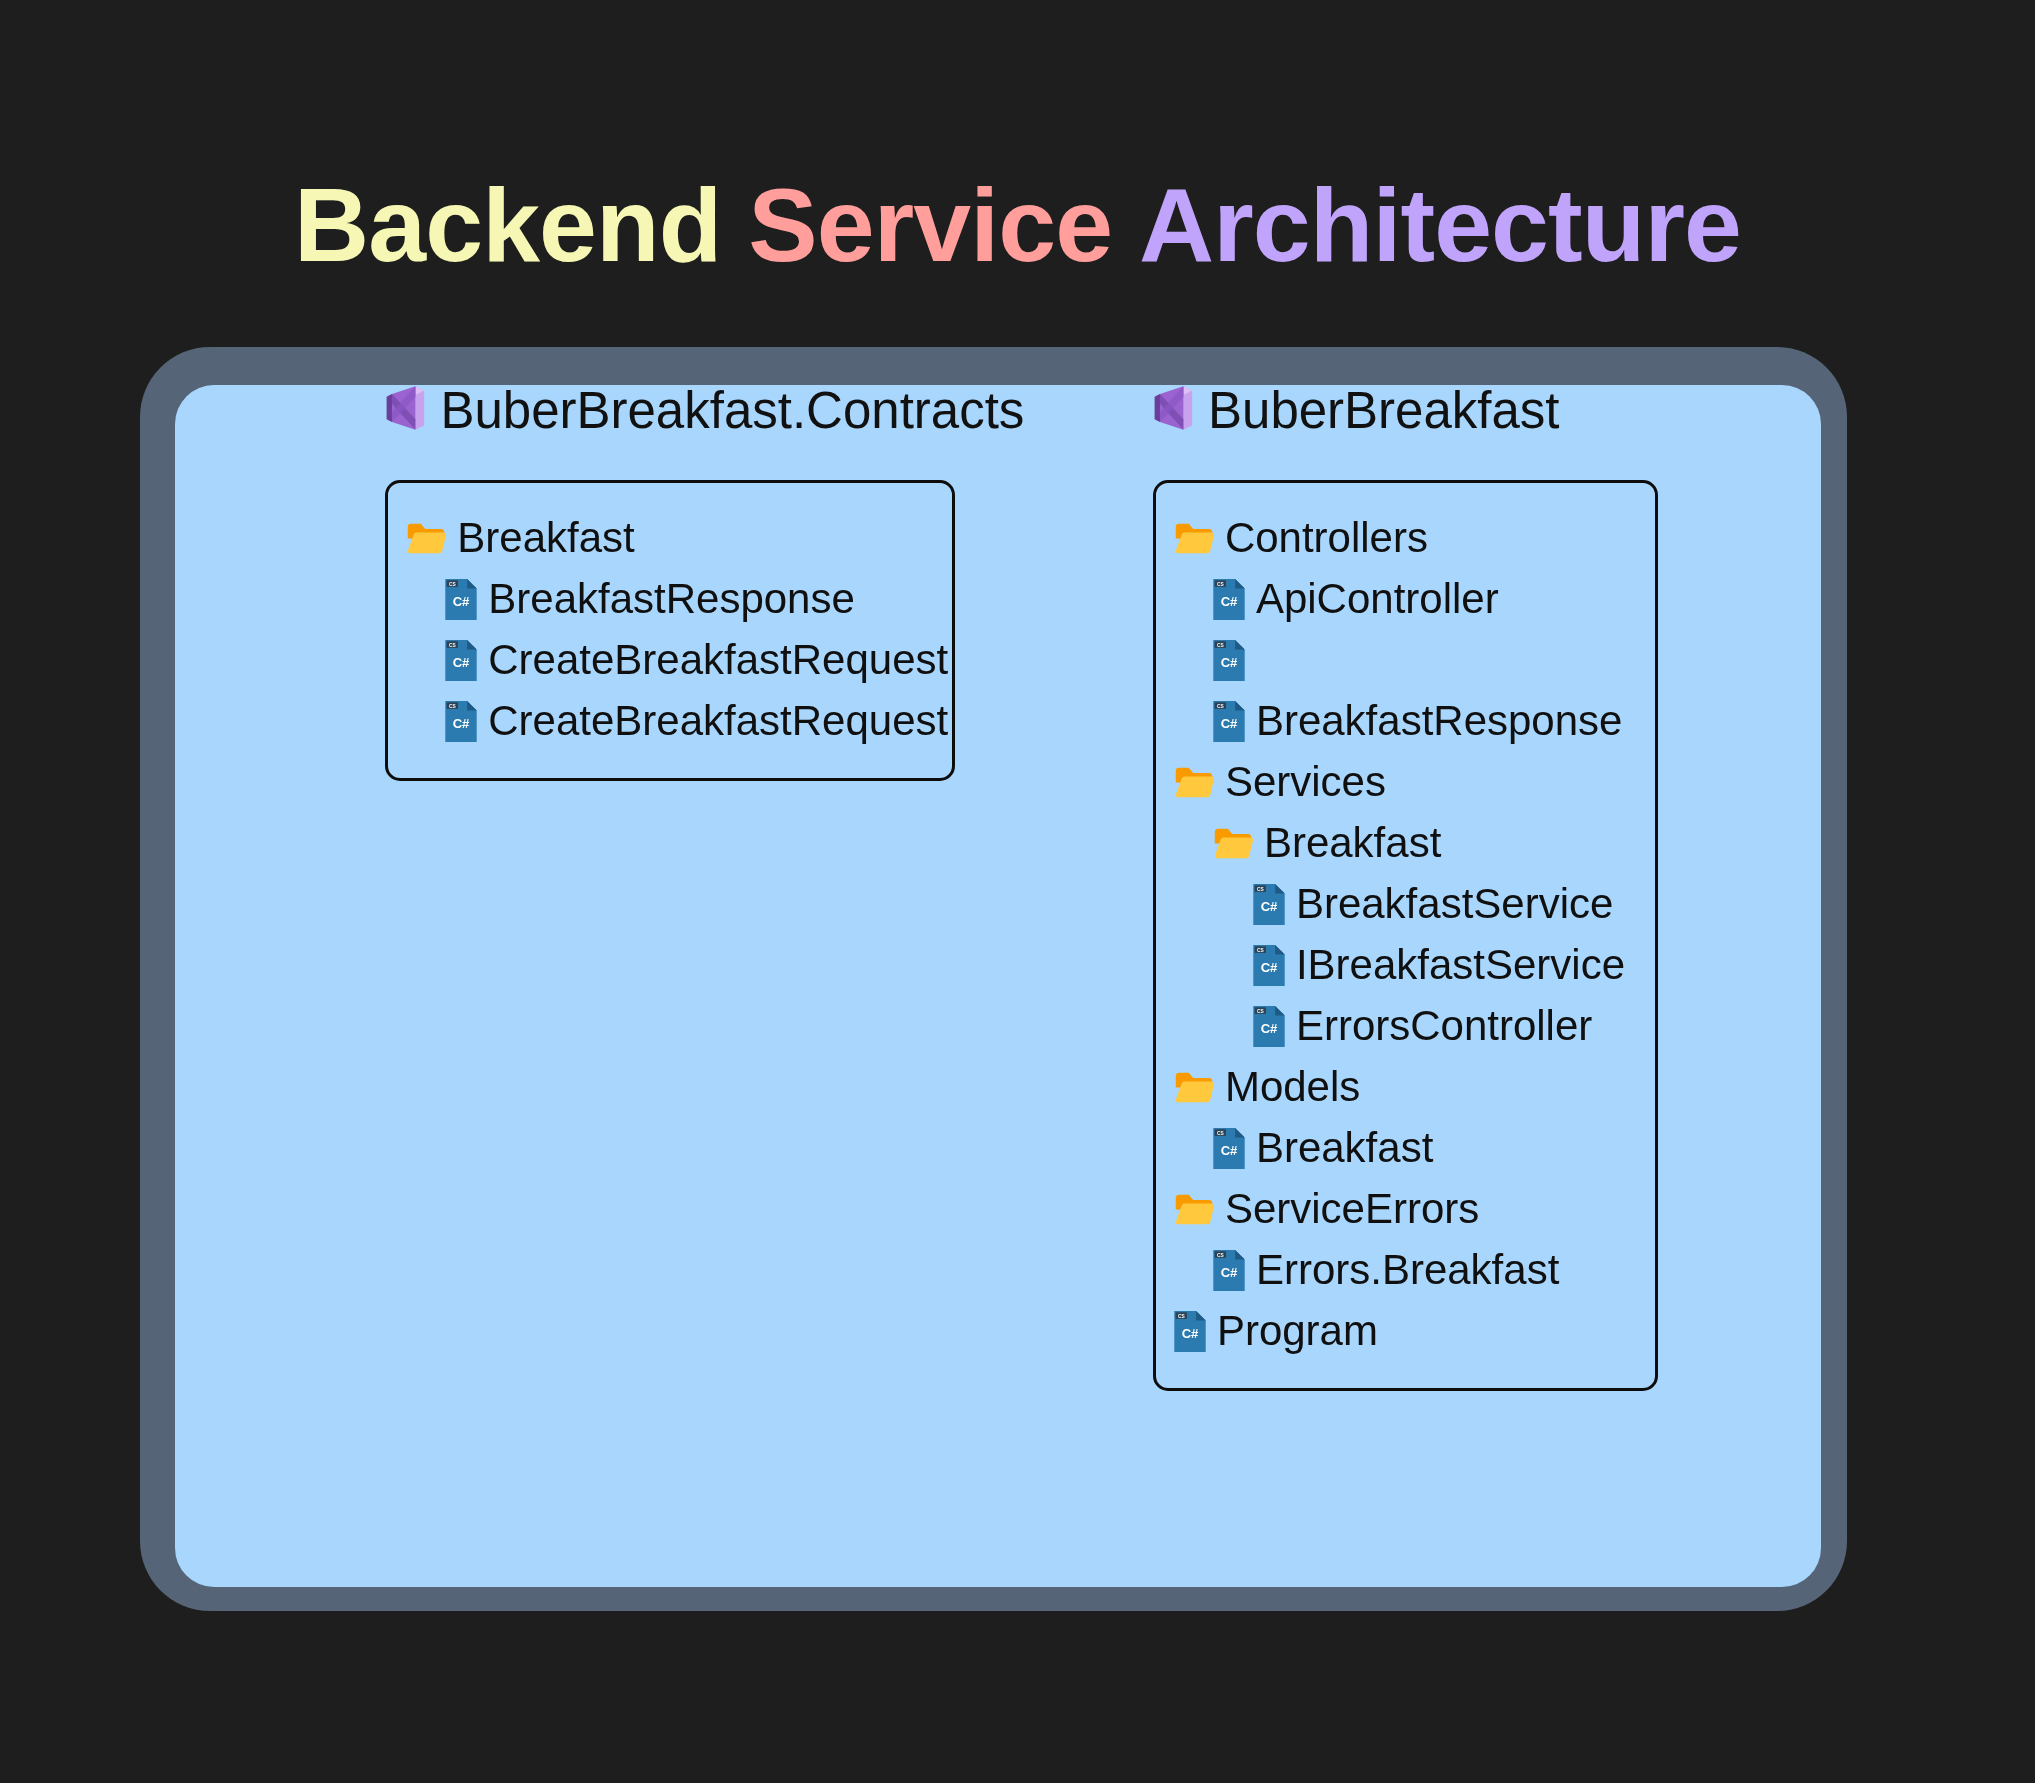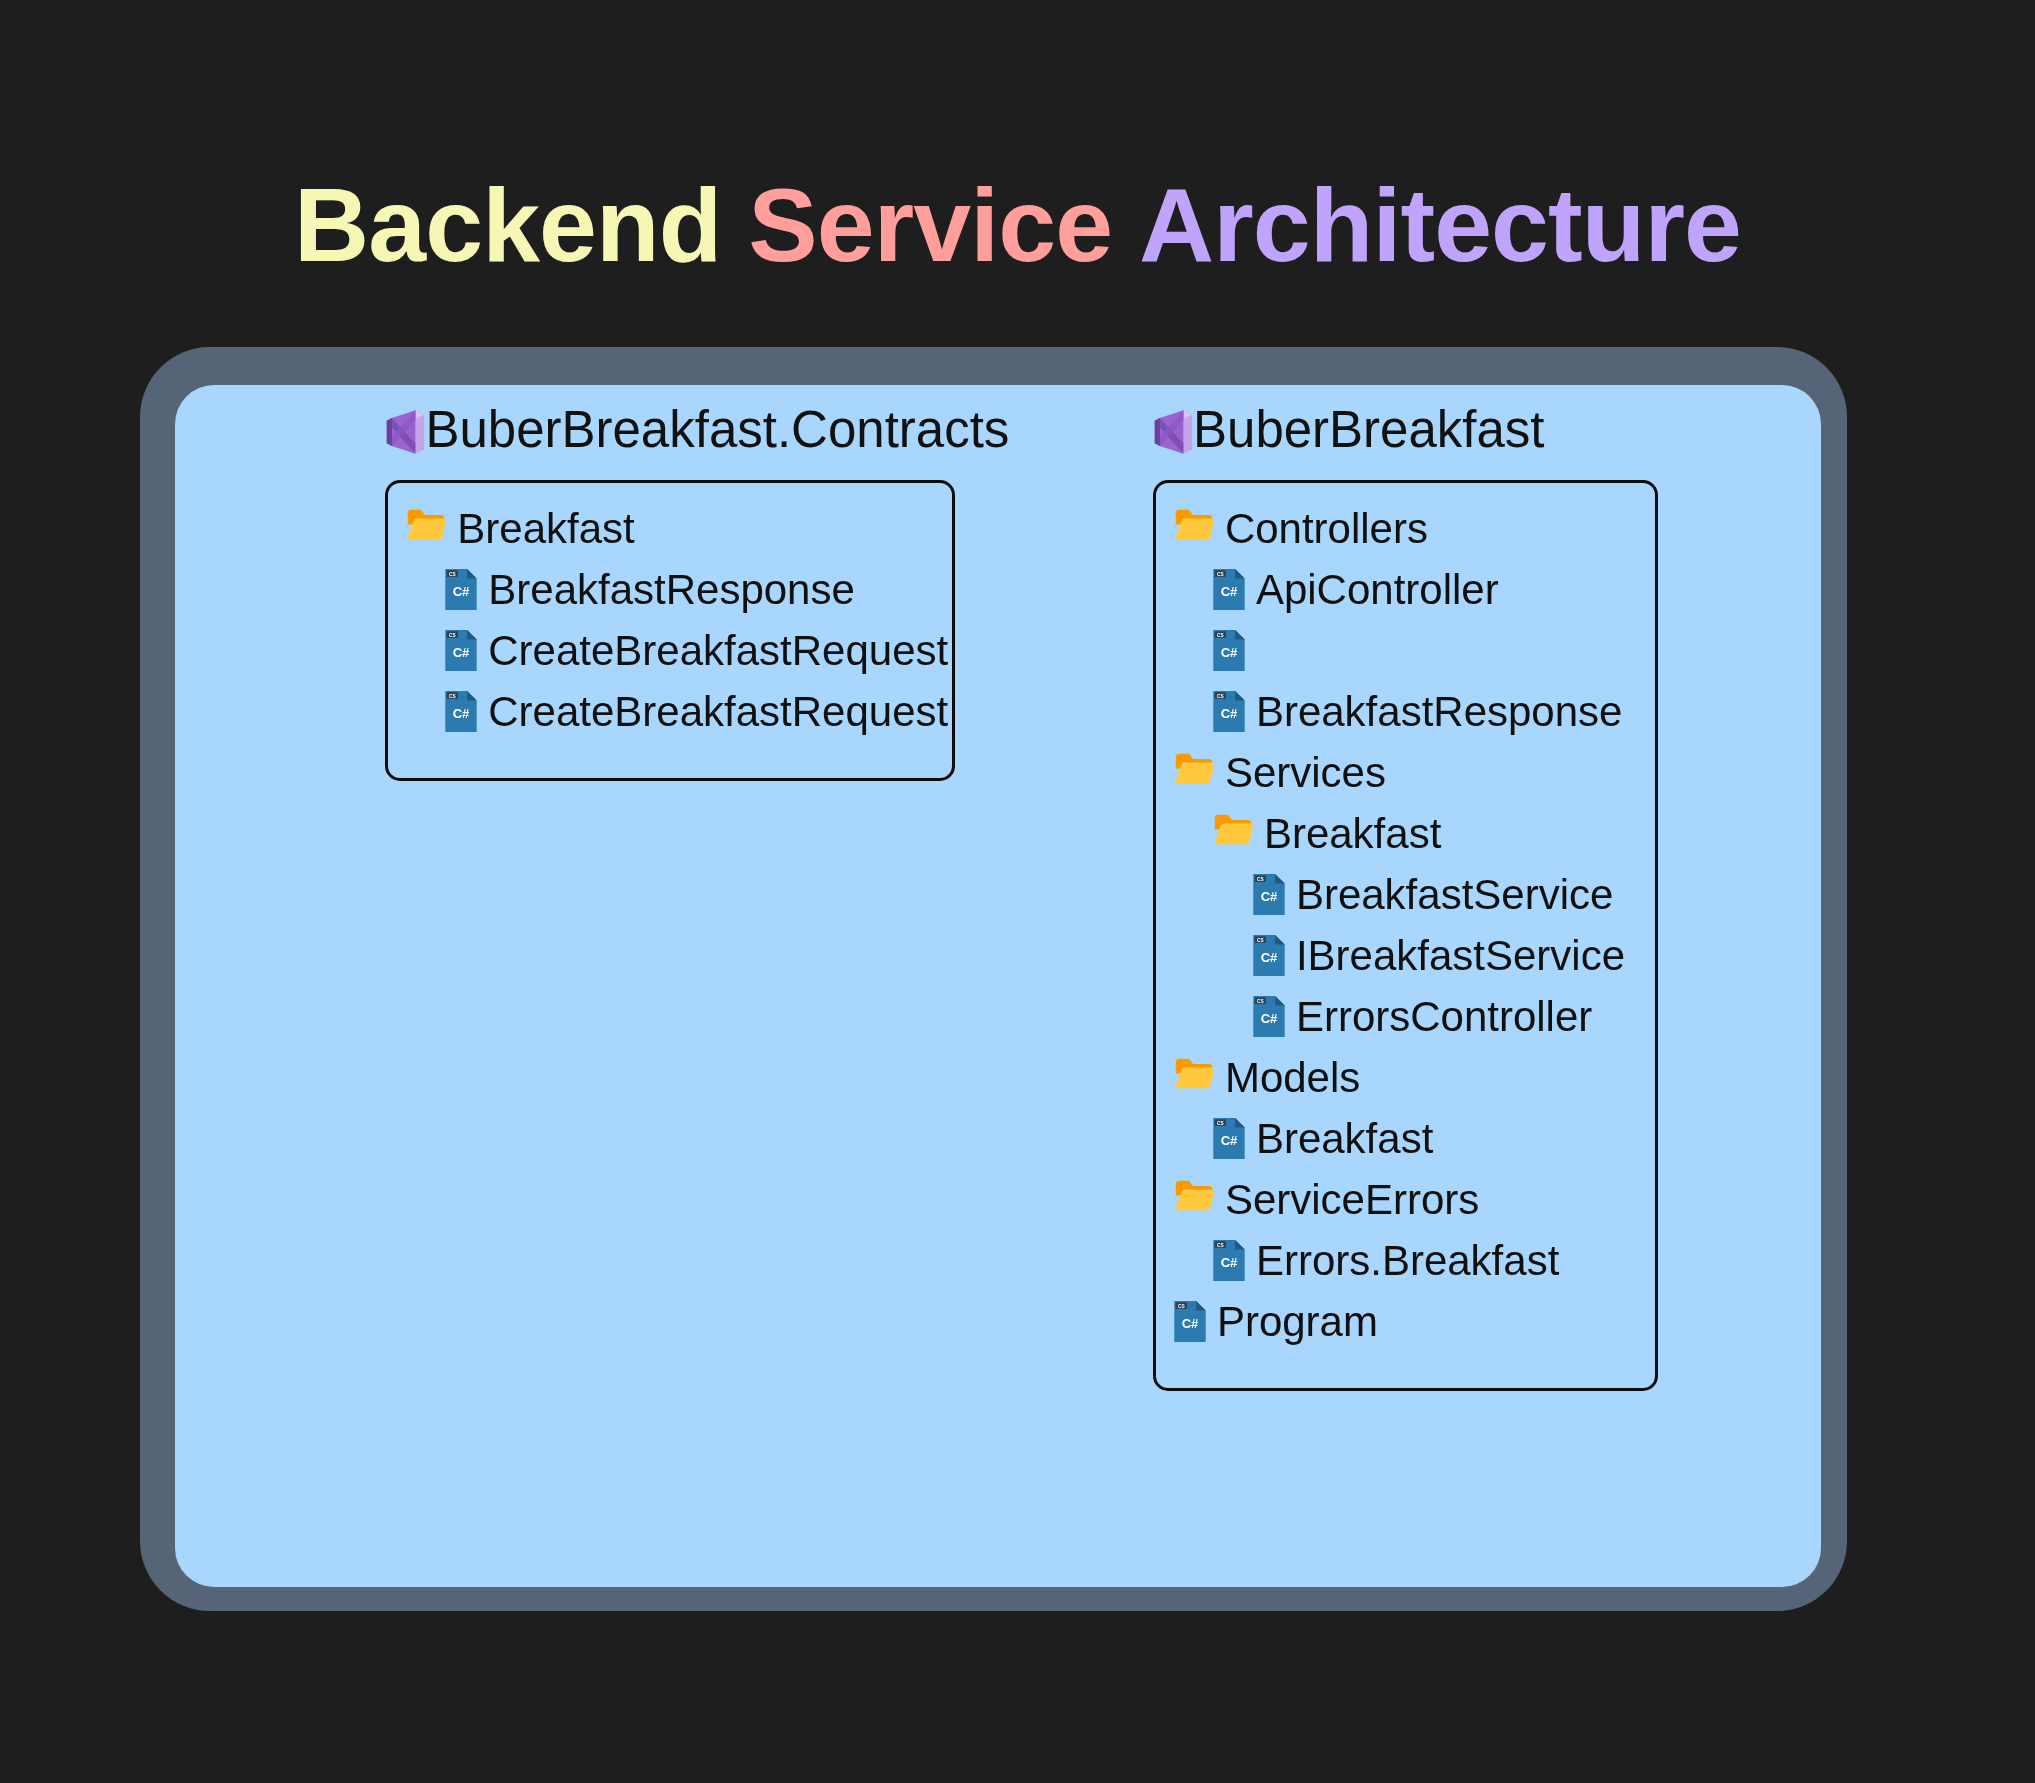"BuberBreakfast.Contracts" .project-header { align-items: flex-end -> flex-start; gap: none -> 15px }
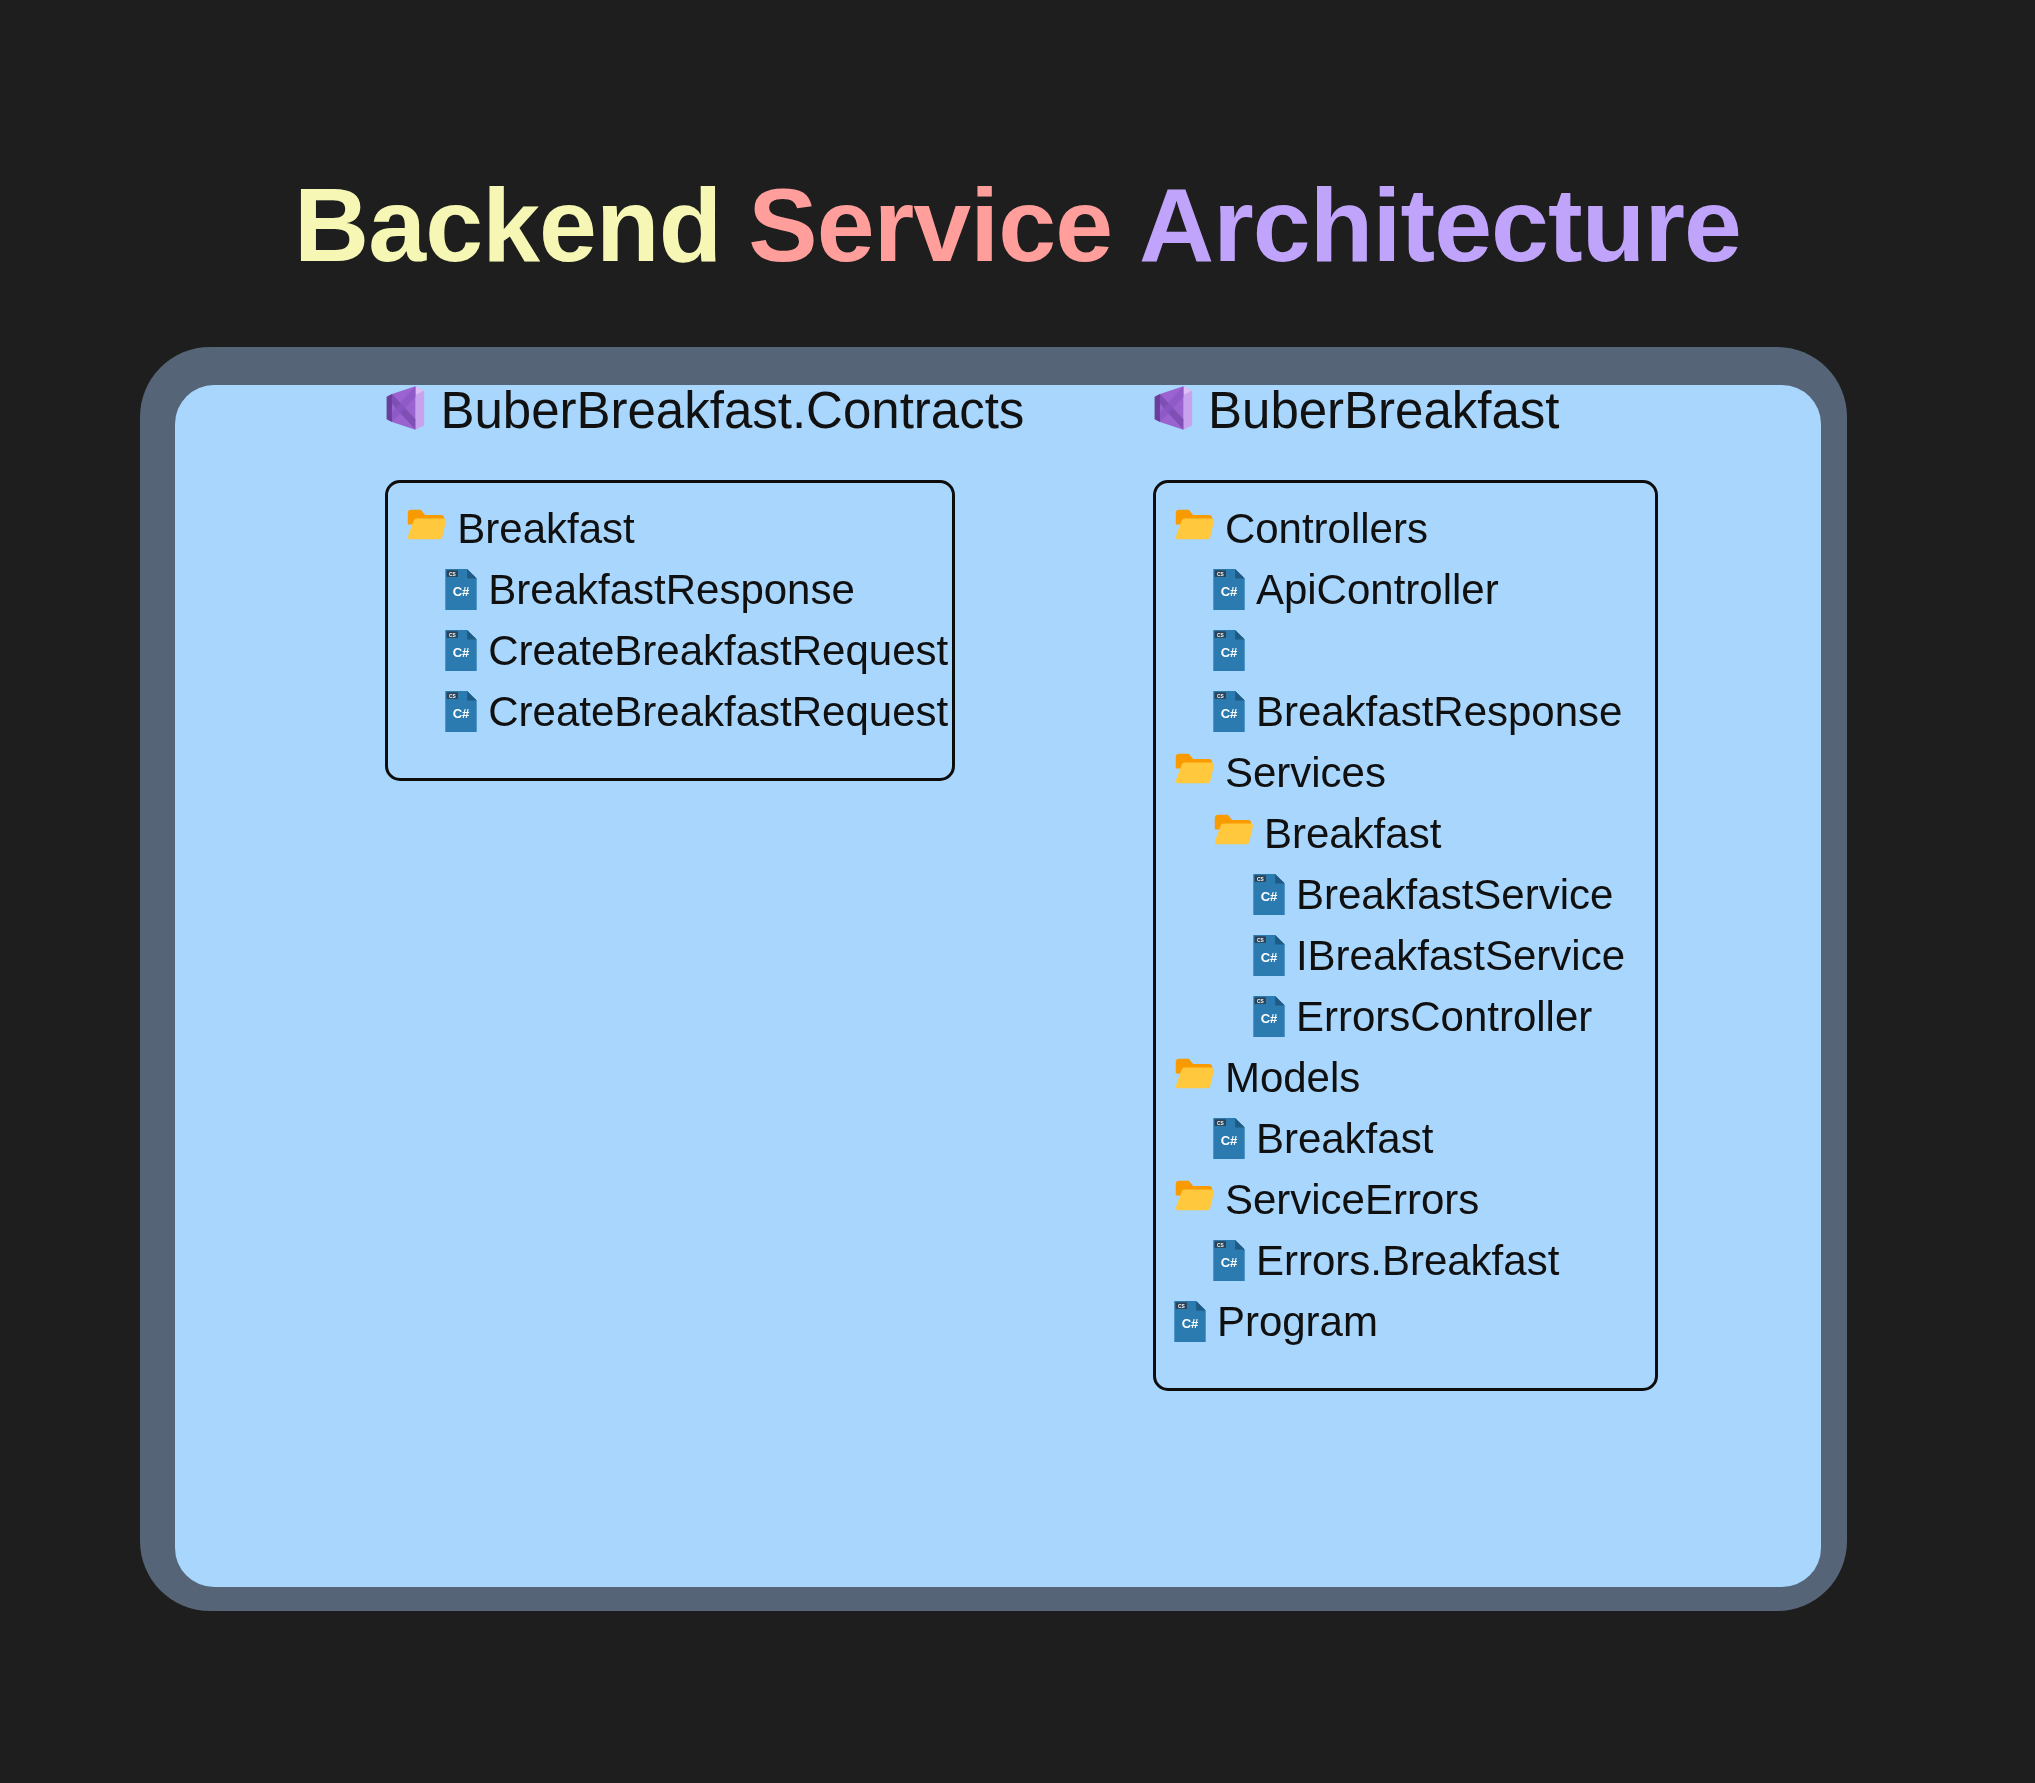"Breakfast" .tree-row { align-items: flex-start -> center }
